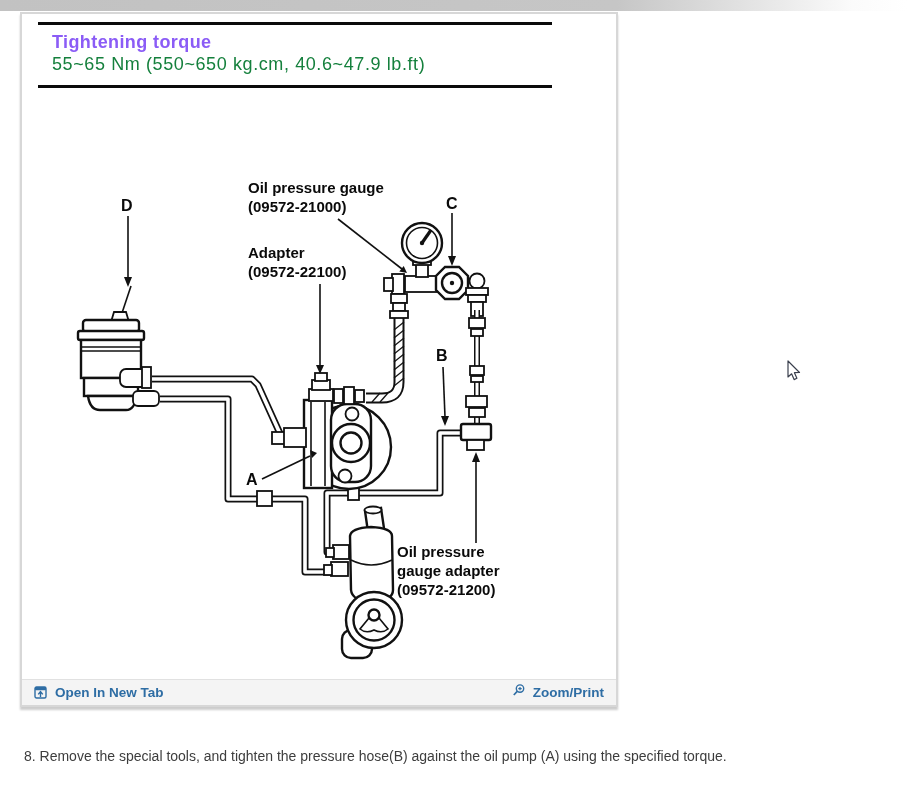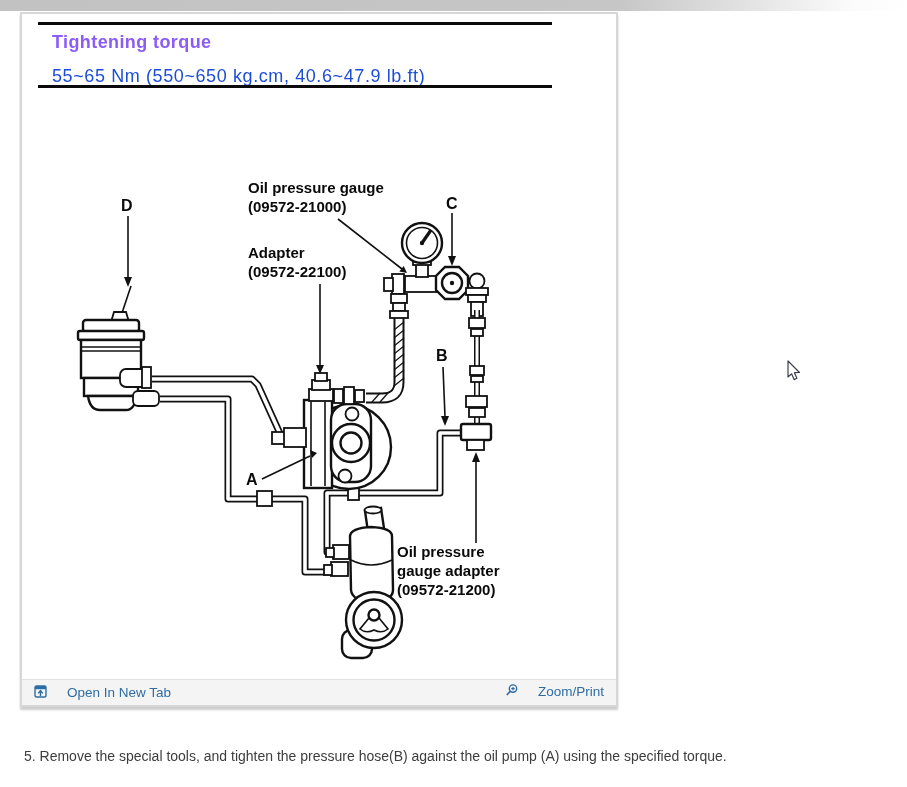"55~65 Nm (550~650 kg.cm, 40.6~47.9" .torque-spec { color: #1d4ed8 -> #15803d; top: 52px -> 40px }
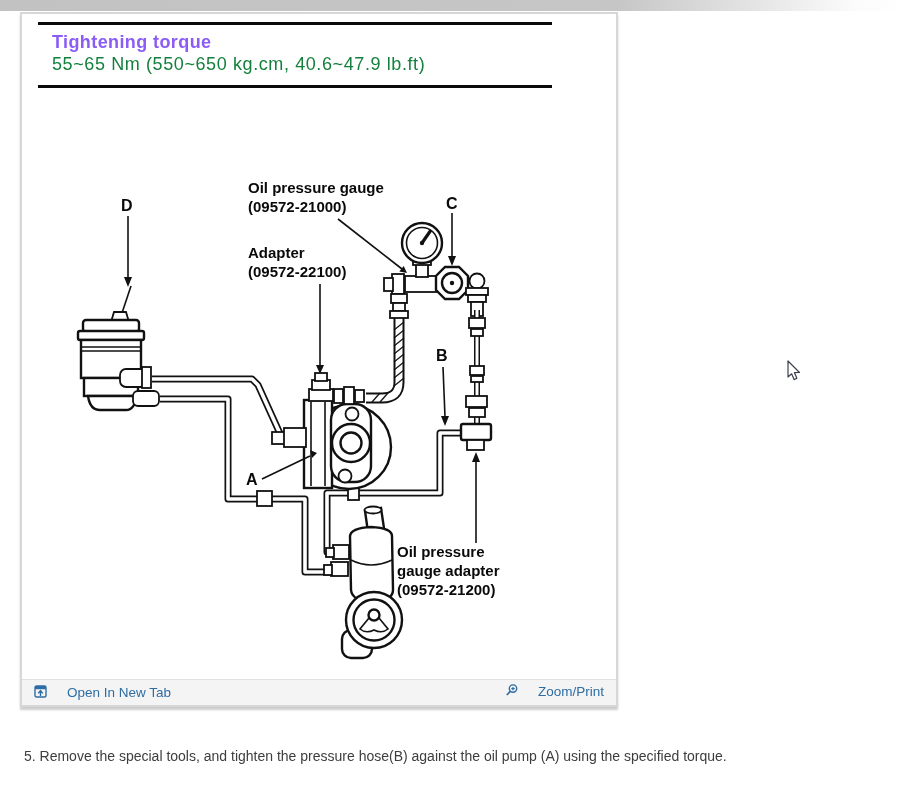"Open In New Tab" .footer-link { align-items: flex-start -> center; font-weight: none -> bold; gap: 20px -> 8px }
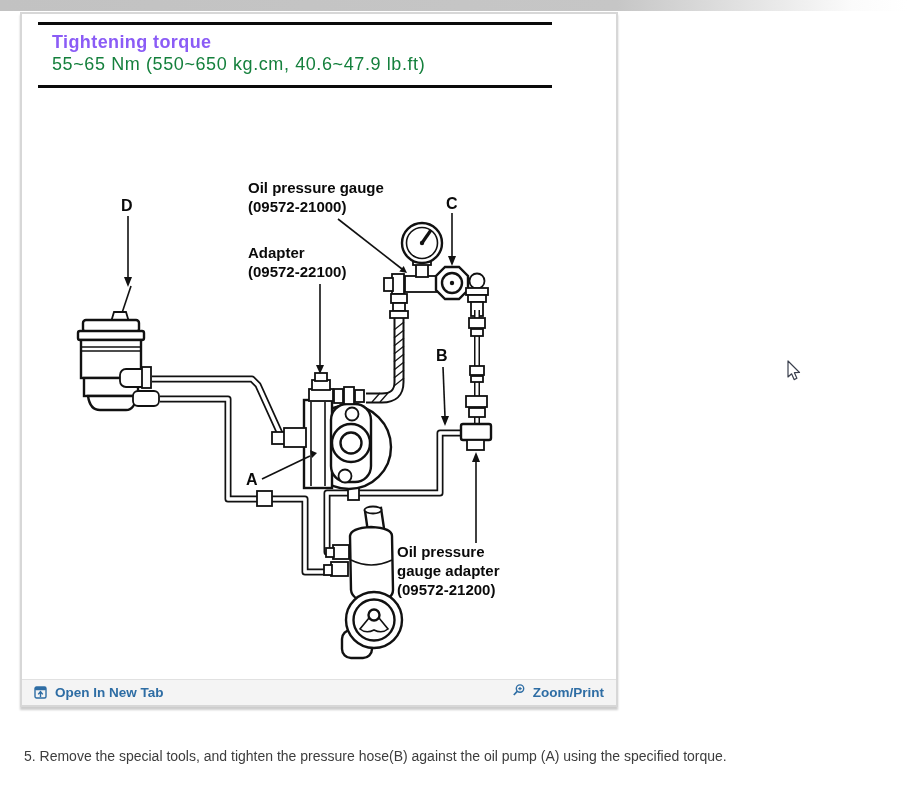"5. Remove the special tools," div.instruction { text: 5 -> 8 }
